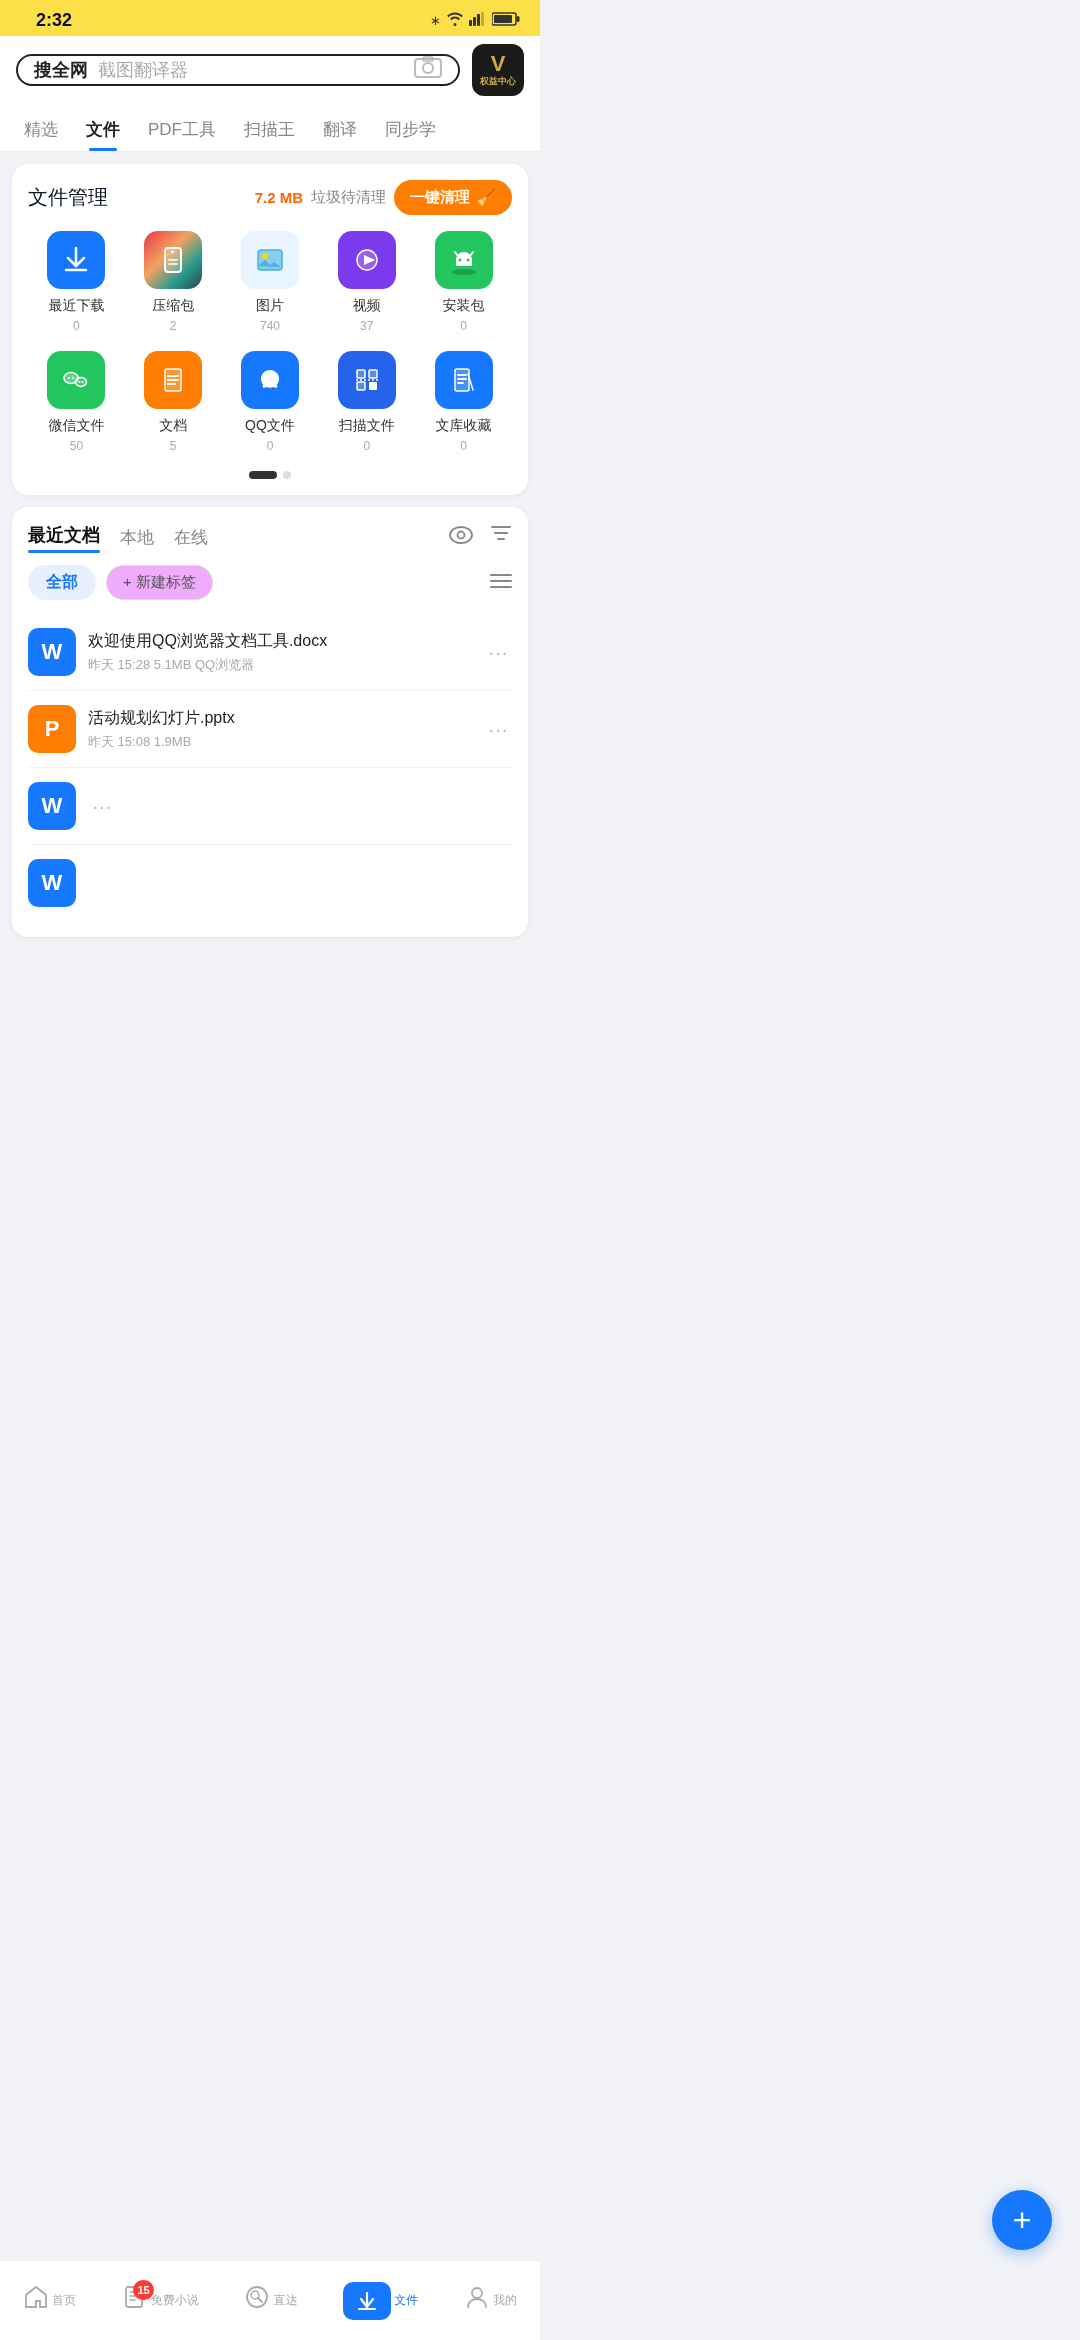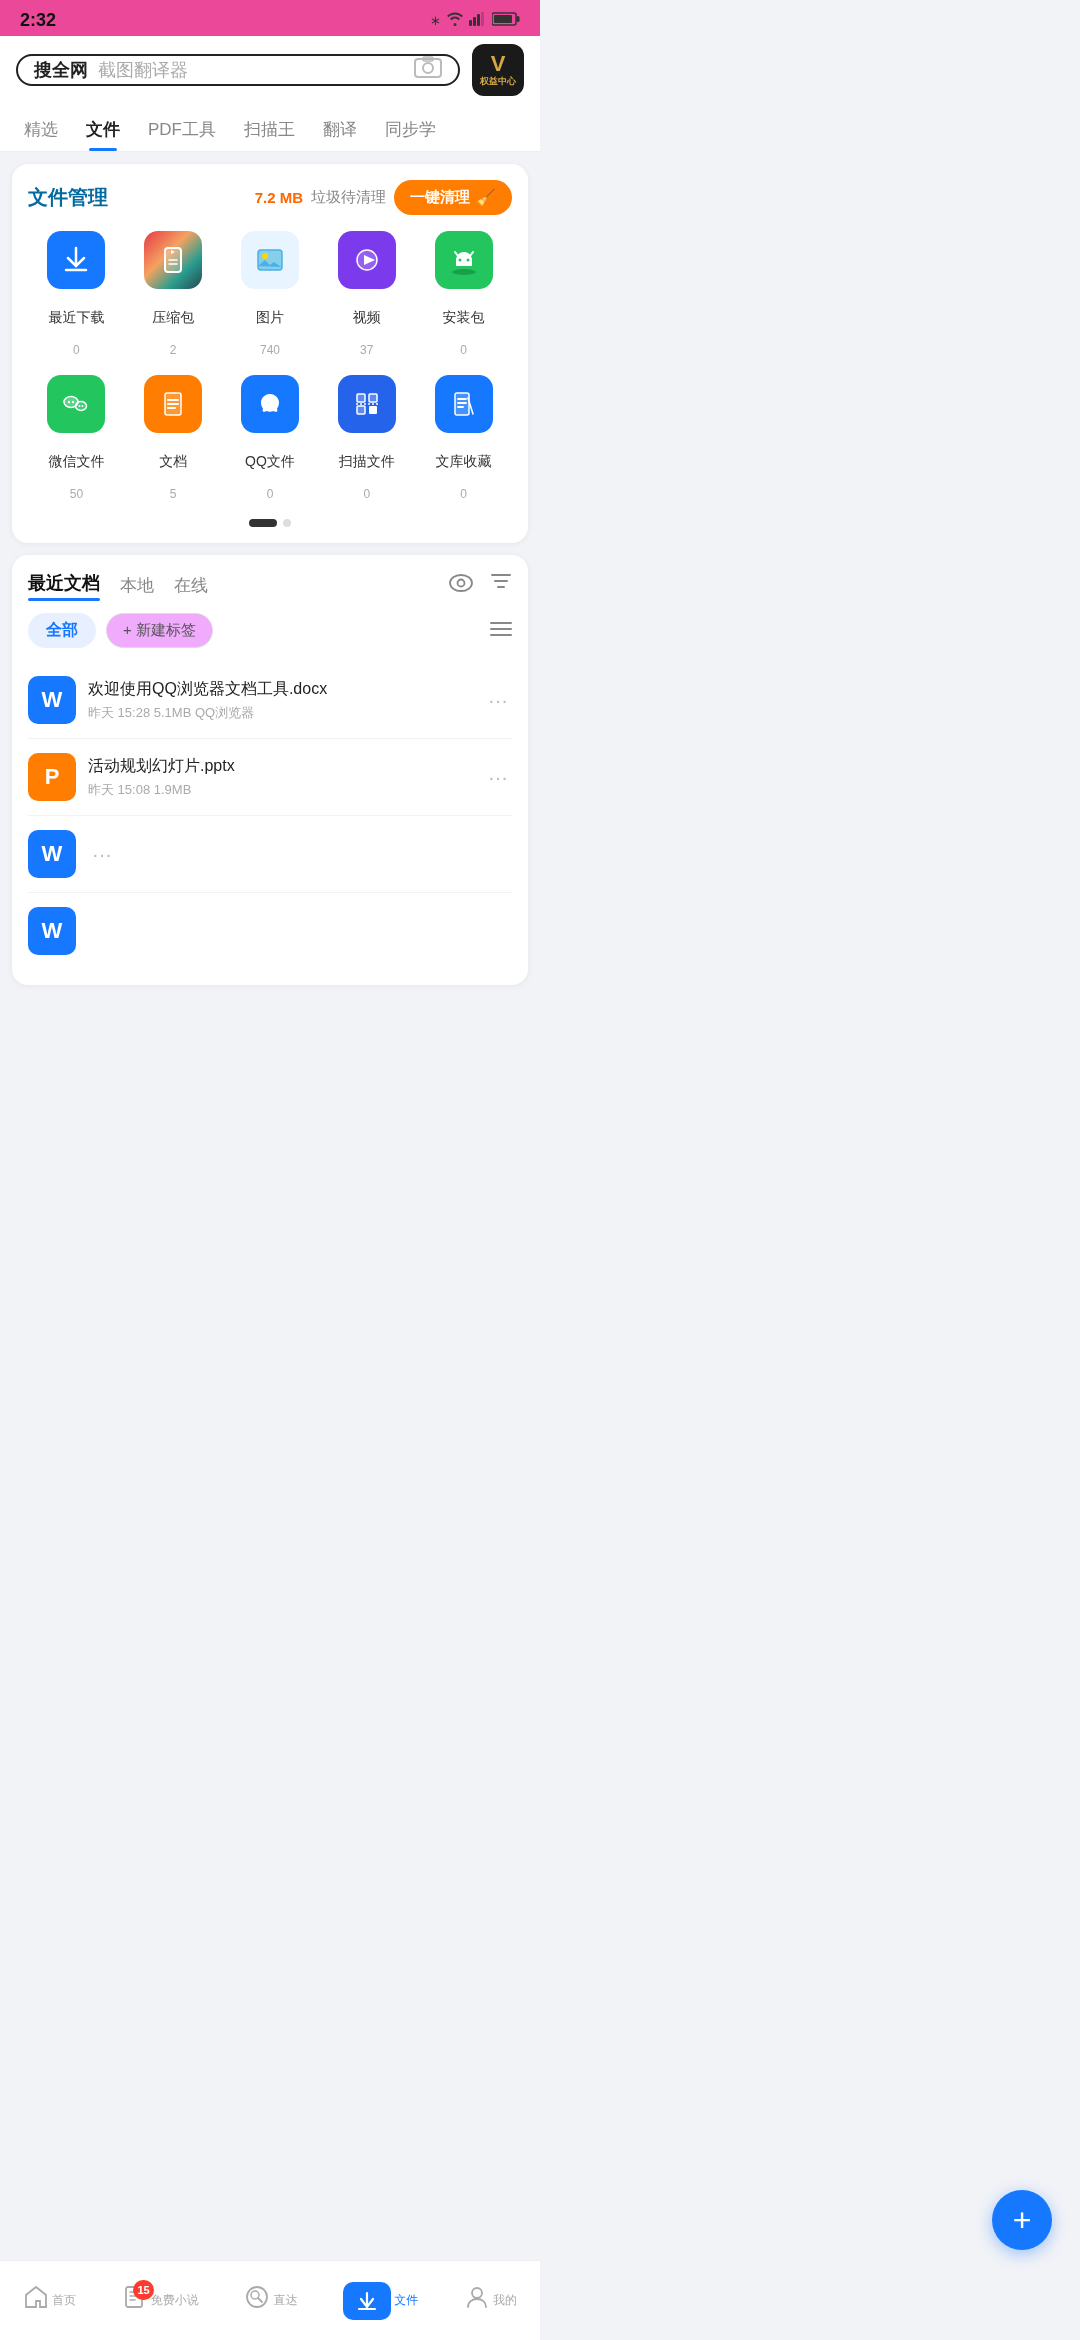"2:32" .status-bar { background: #ec4899 -> #fde047; padding: 8px 20px 4px 20px -> 8px 20px 4px 36px }
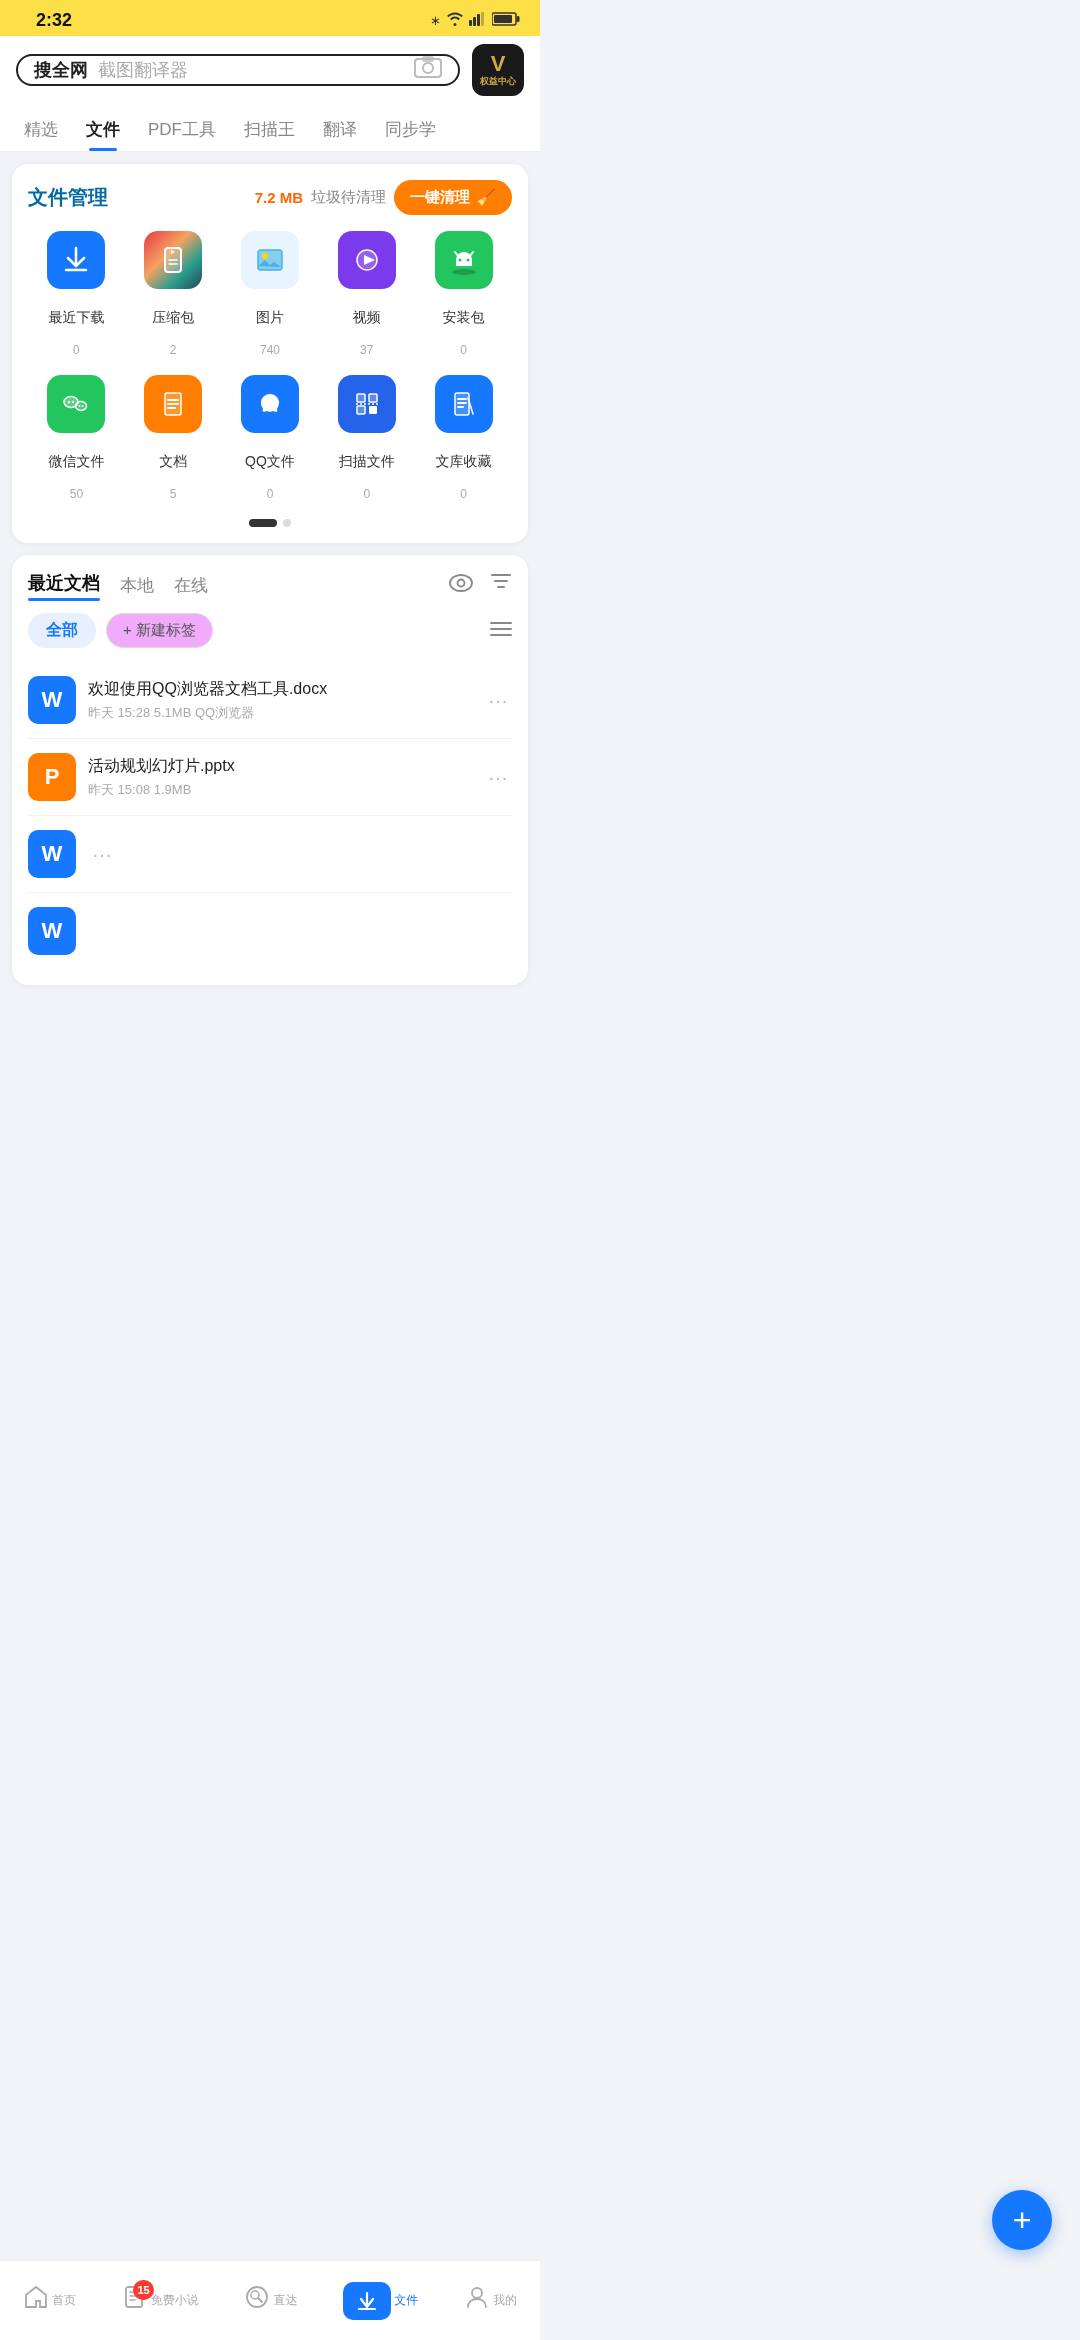"文件管理" .card-title { color: #0369a1 -> #0f172a; font-weight: 700 -> 400 }
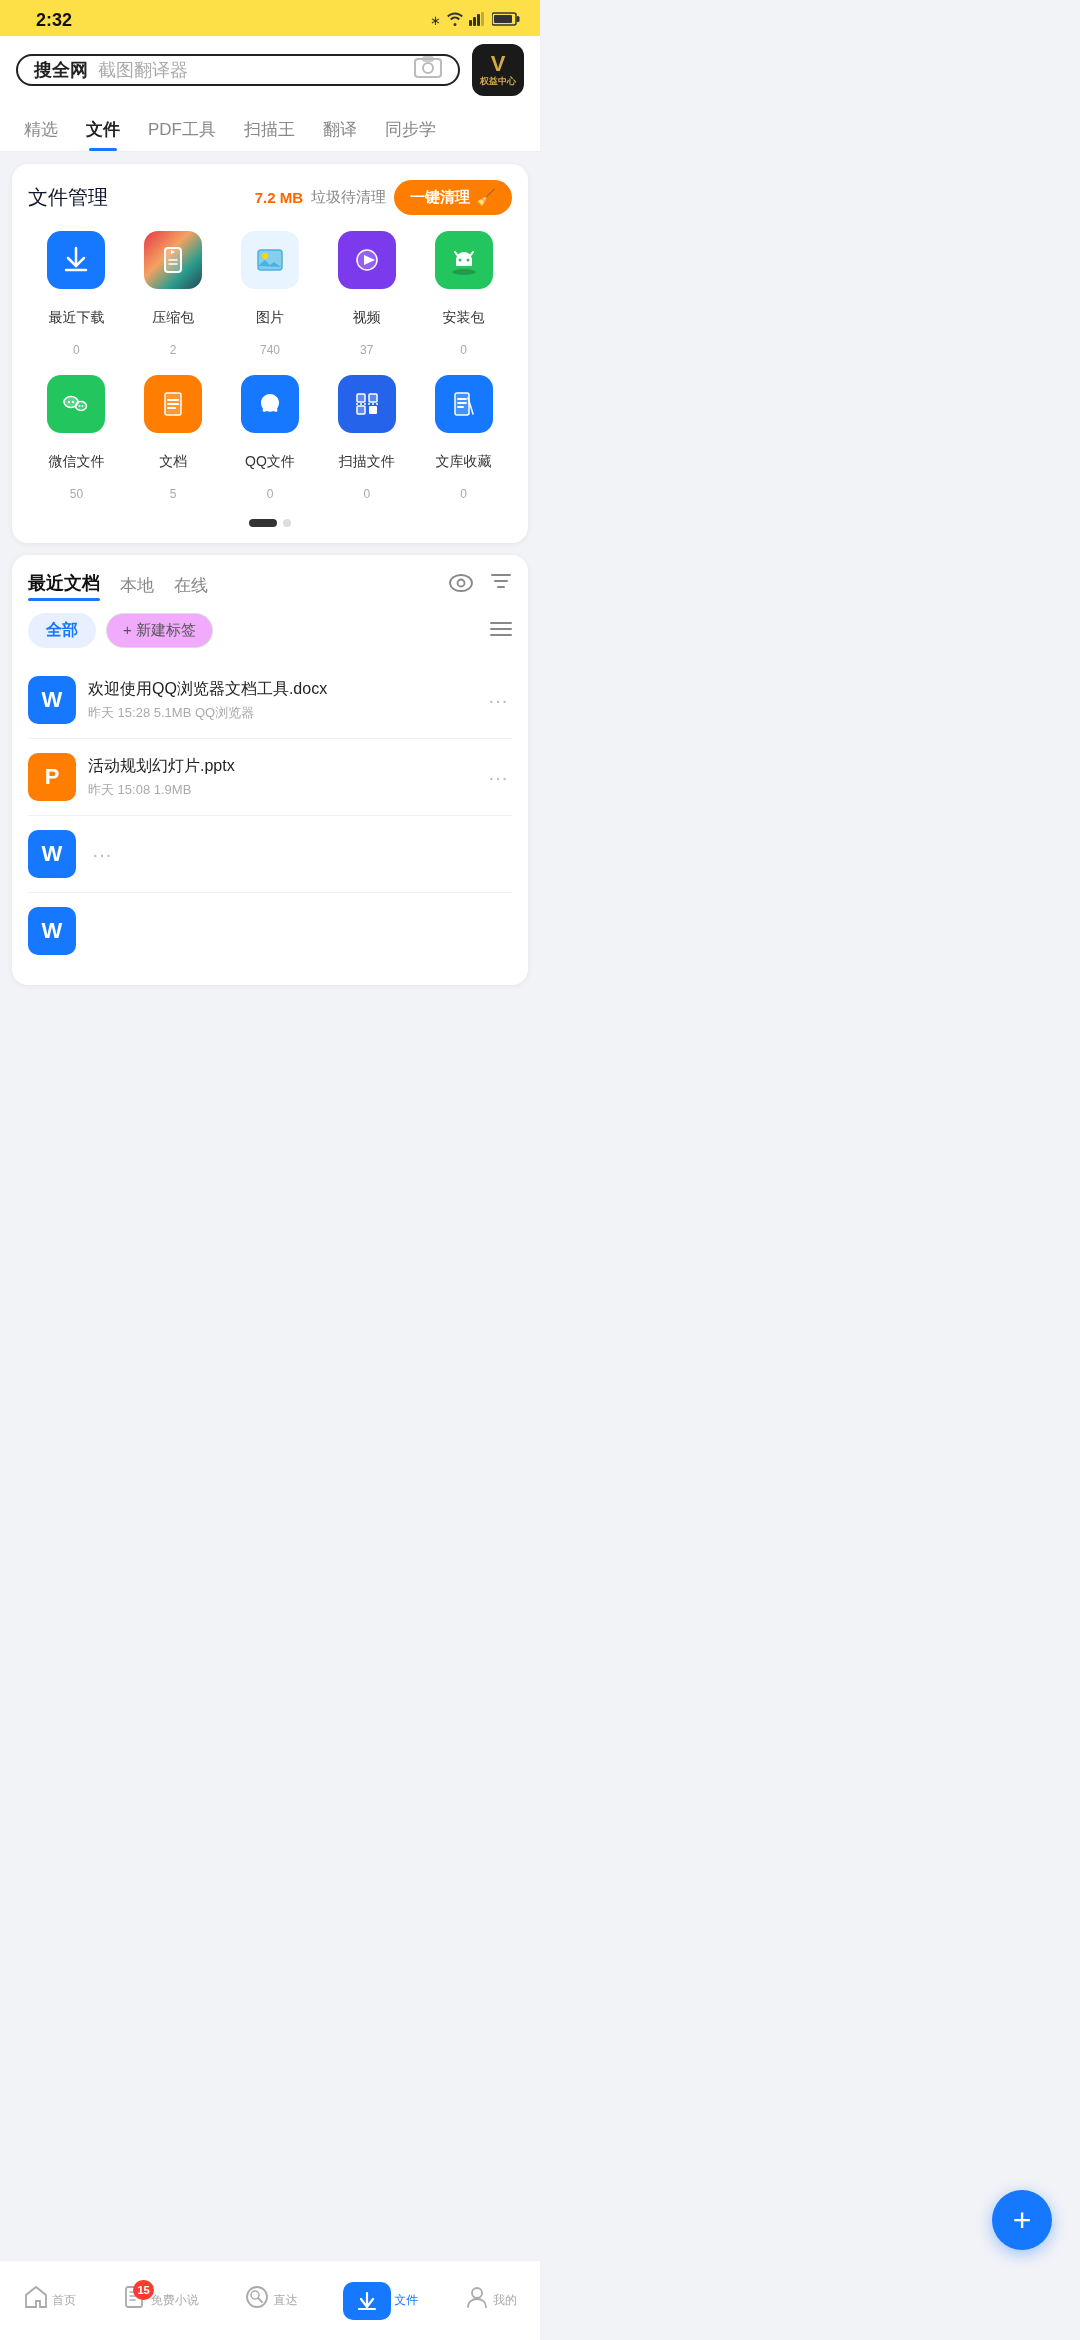"最近下载" .file-item { gap: 16px -> 4px }
